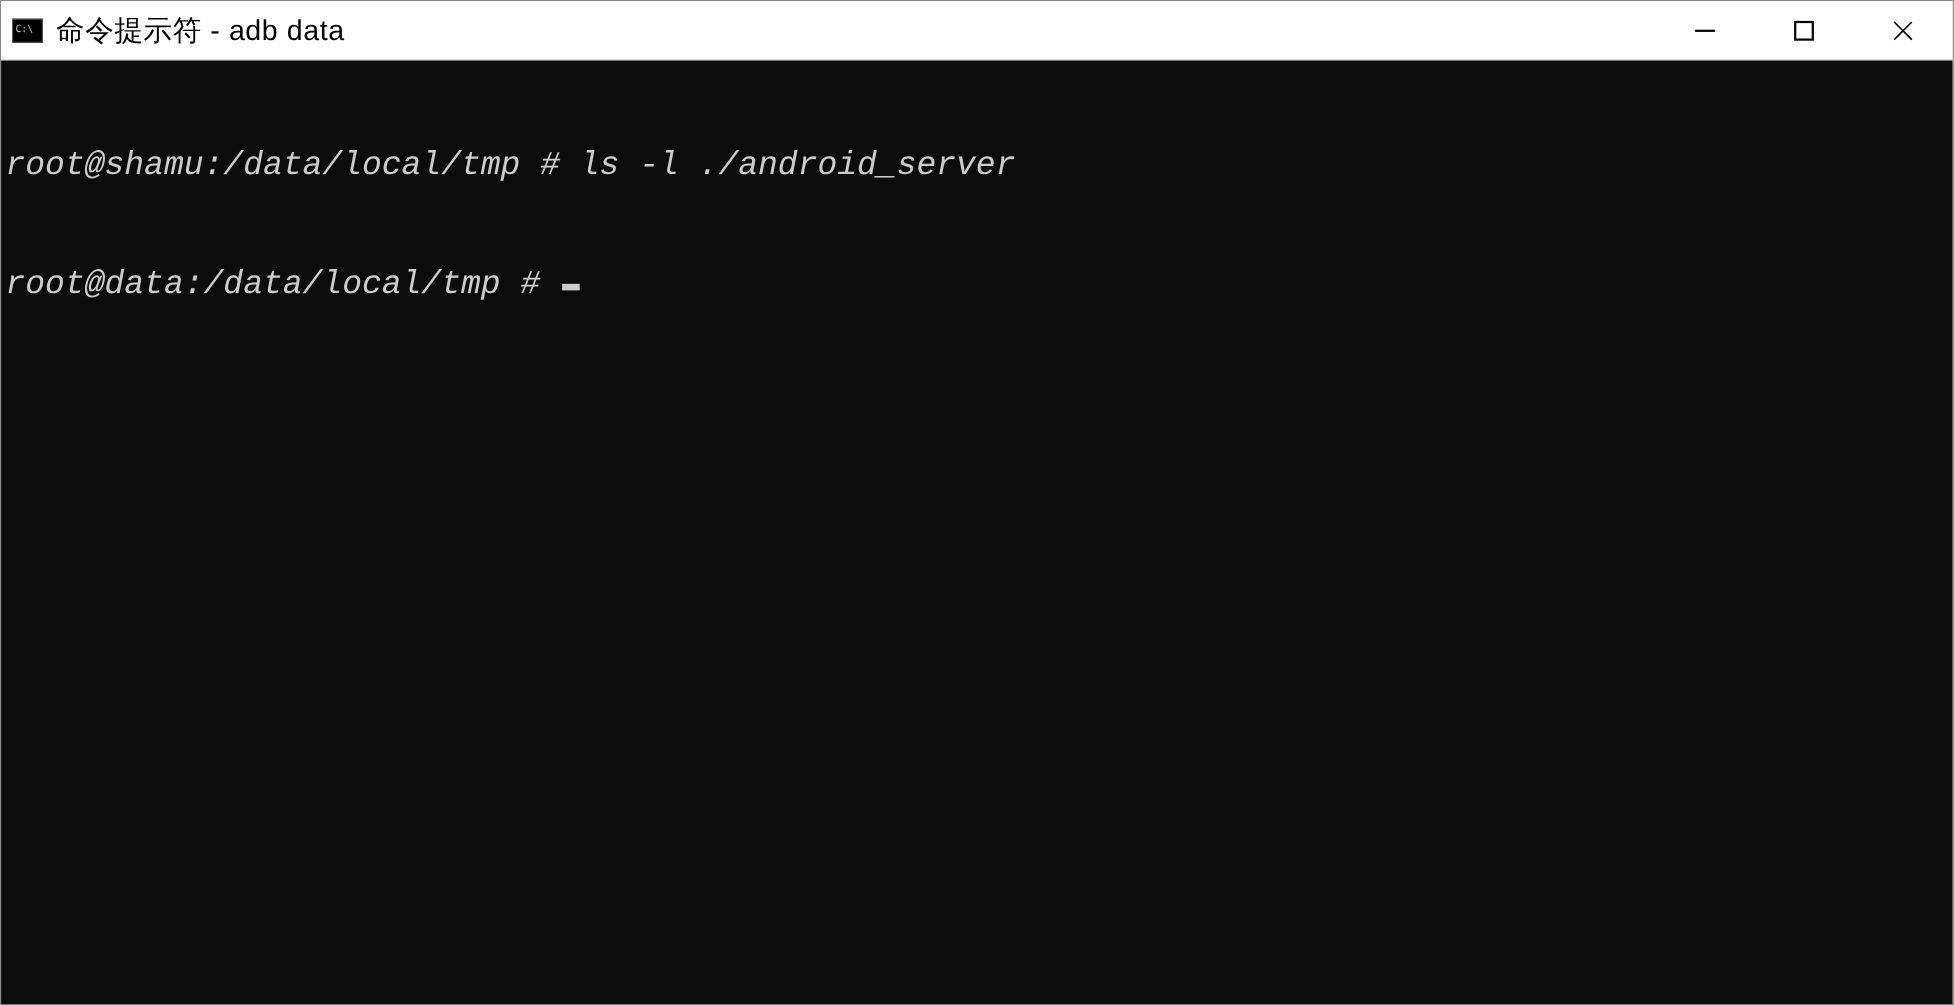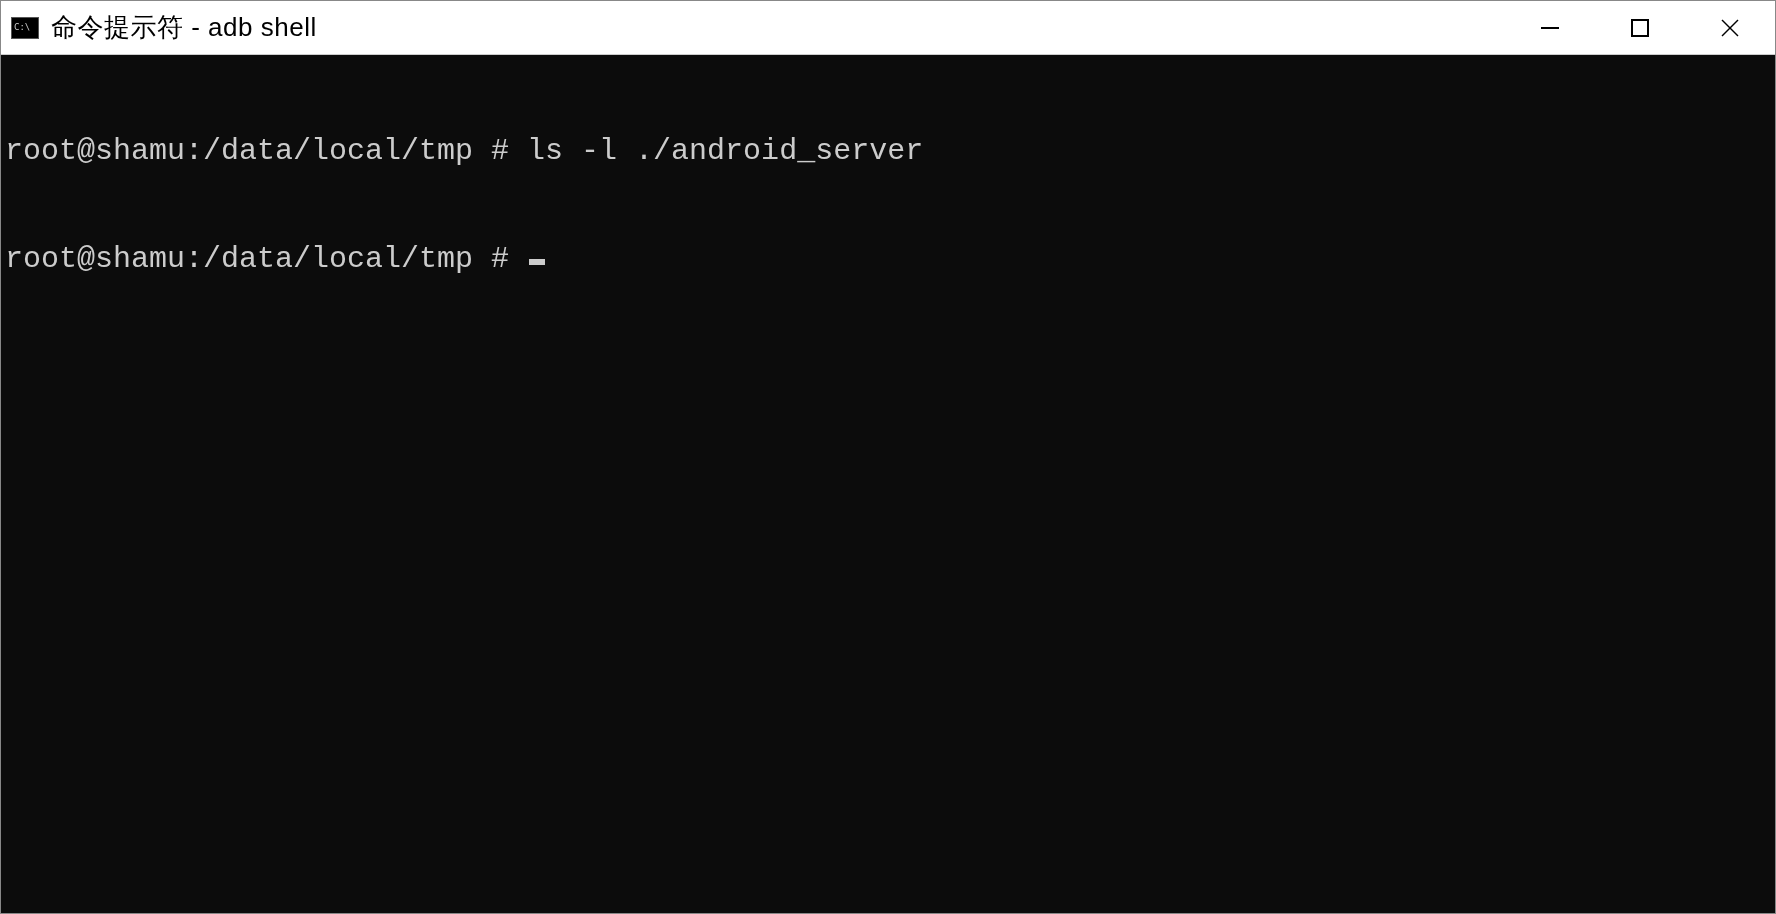"命令提示符 - adb shell" span.titlebar-title { text: shell -> data }
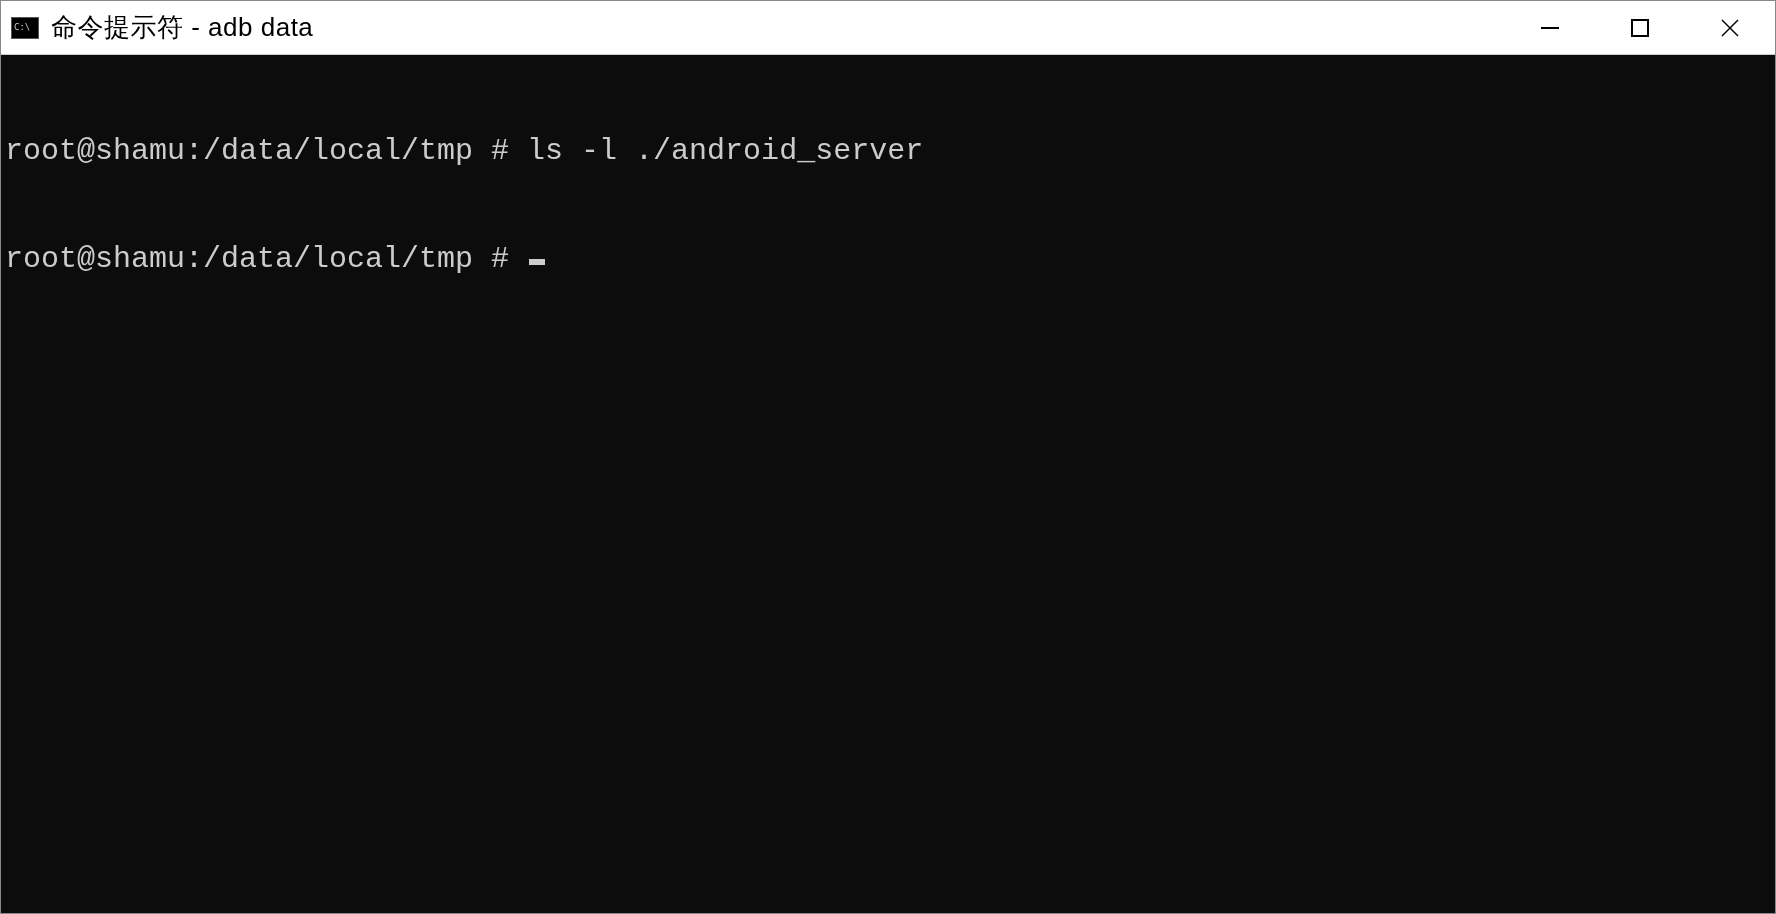"root@shamu:/data/local/tmp # ls -l" .terminal-line { font-style: none -> italic }
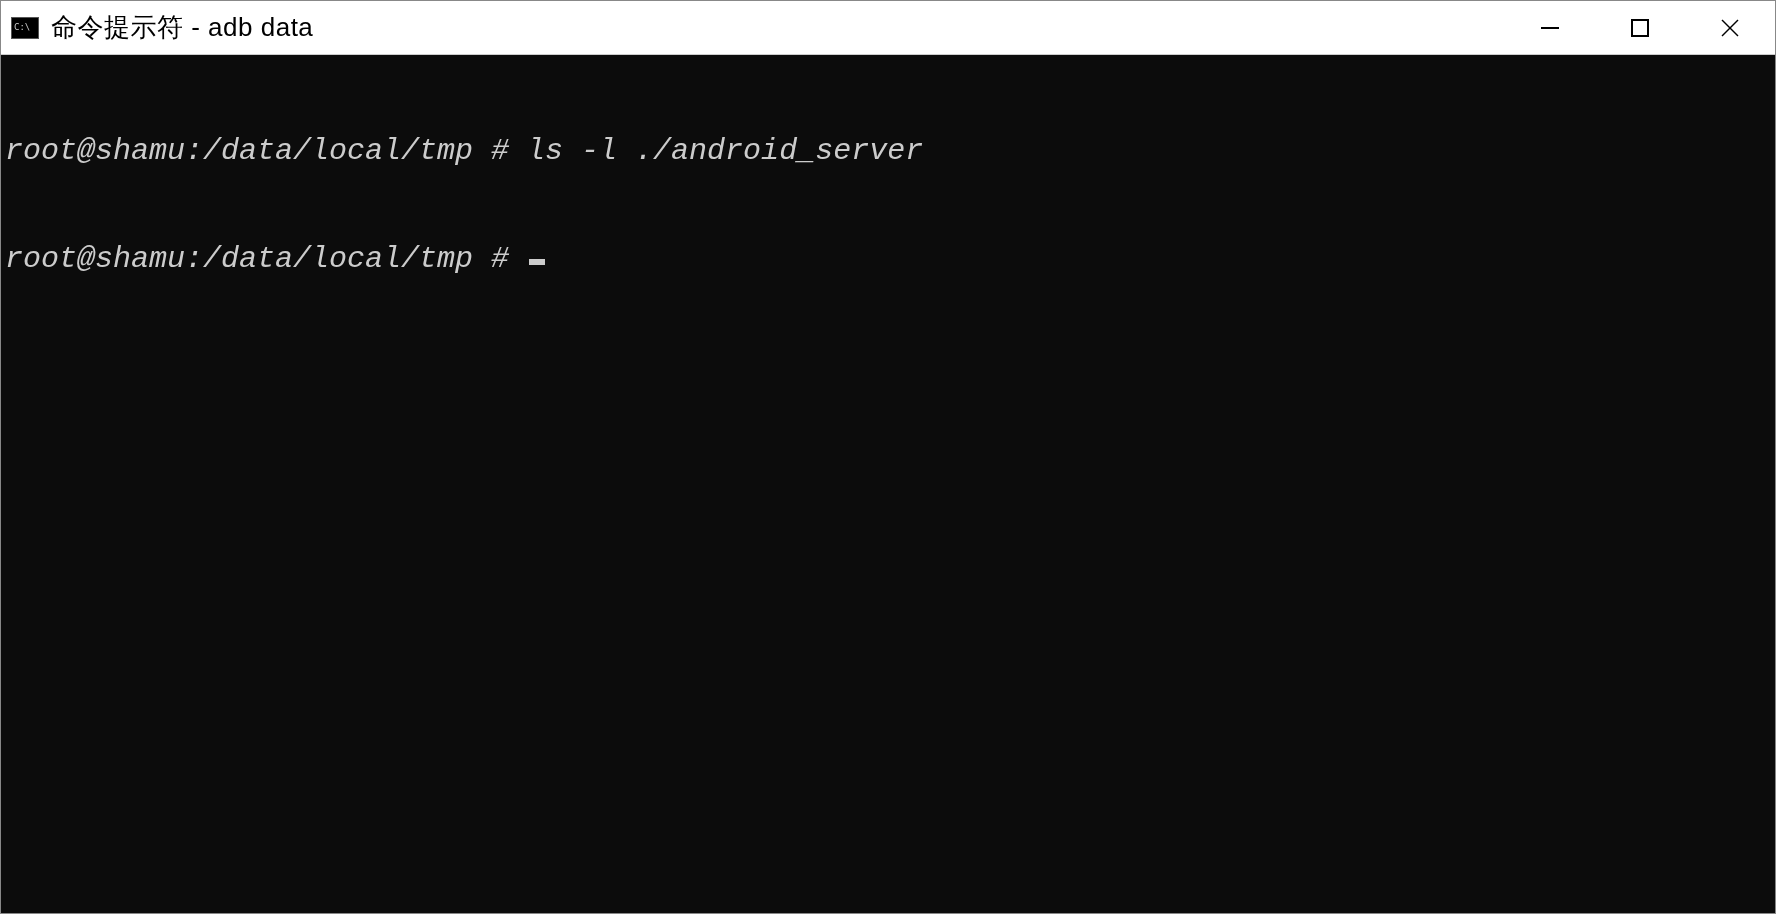"root@shamu:/data/local/tmp #" span { text: root@shamu:/data/local/tmp -> root@data:/data/local/tmp }
